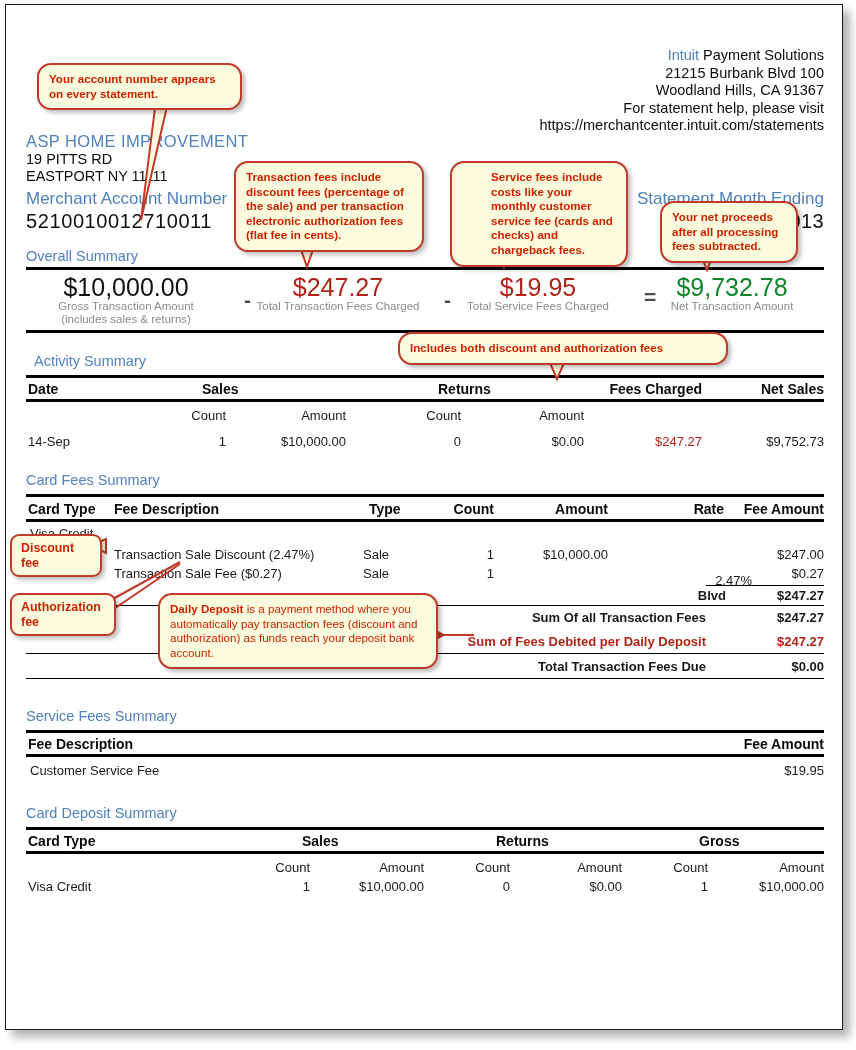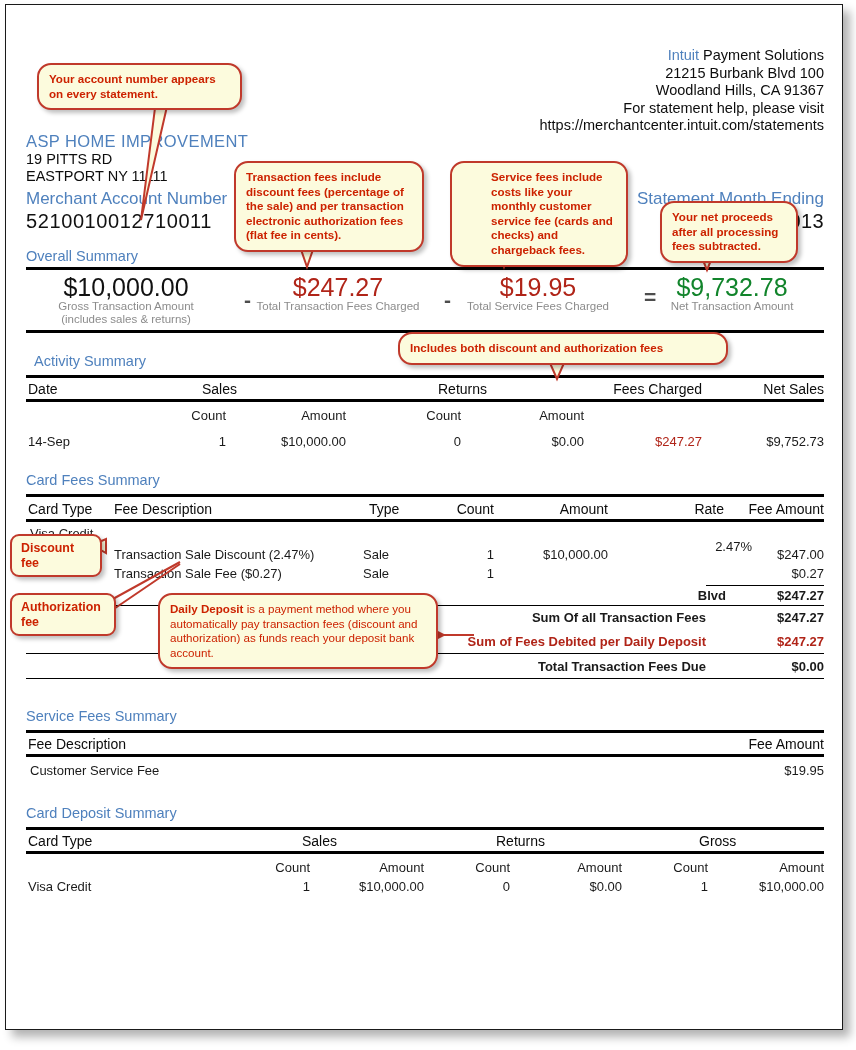"Date" .th { font-weight: normal -> bold }
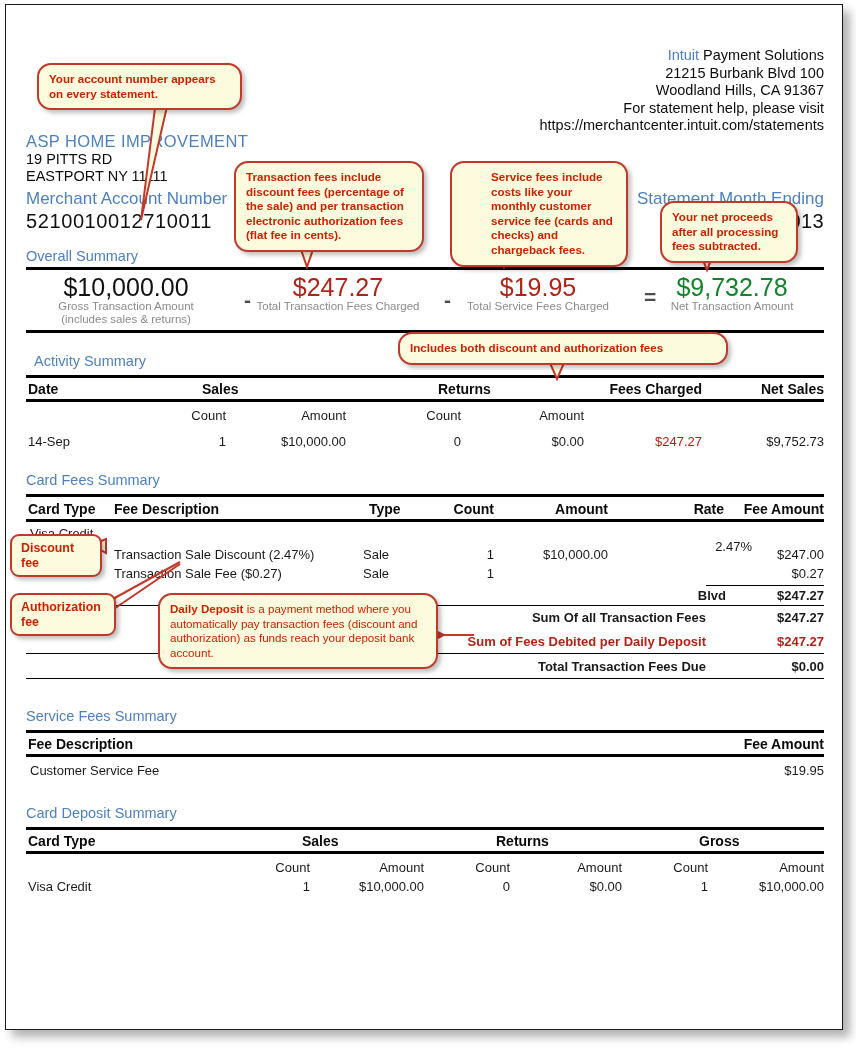"2.47%" div.td { top: 534px -> 568px }
